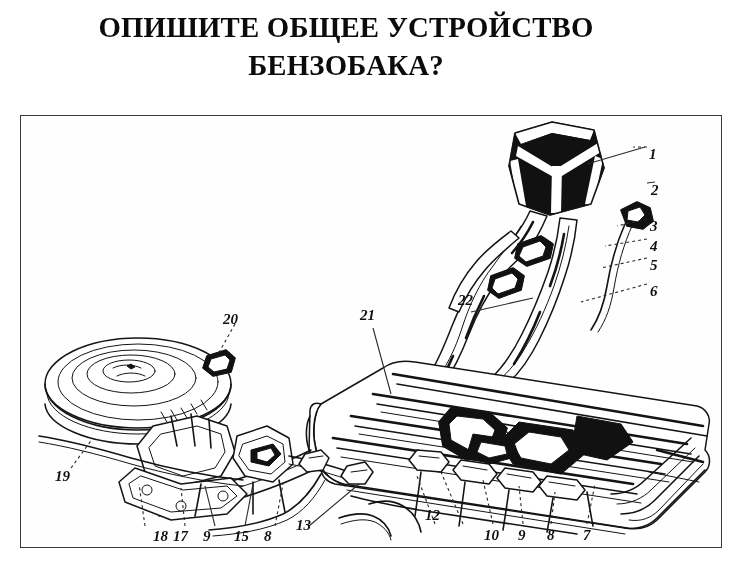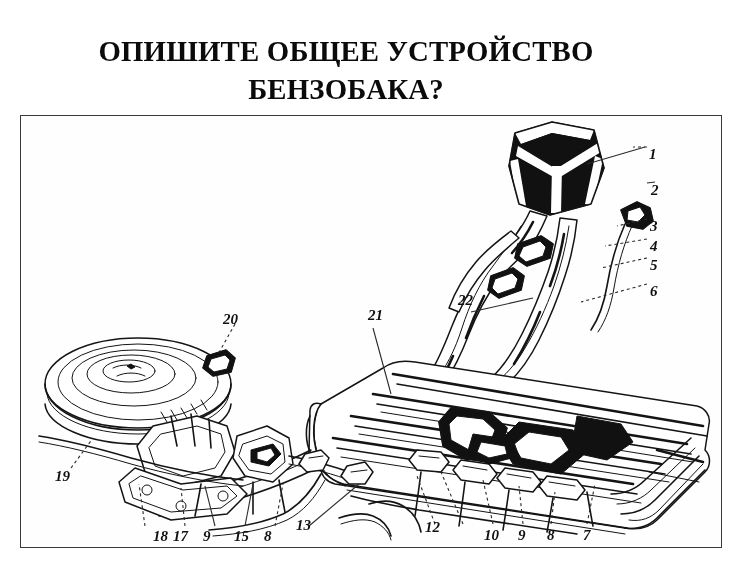"ОПИШИТЕ ОБЩЕЕ УСТРОЙСТВО" #title-block { top: 32px -> 8px }
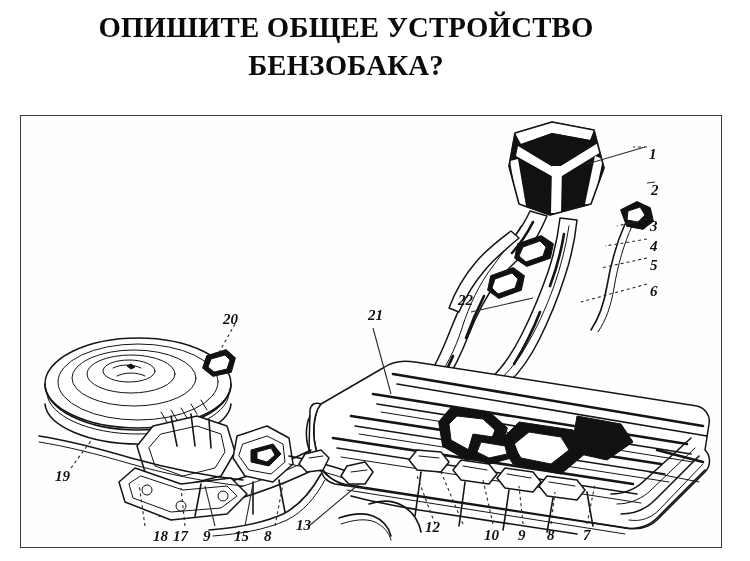"21" div.callout { left: 347px -> 339px }
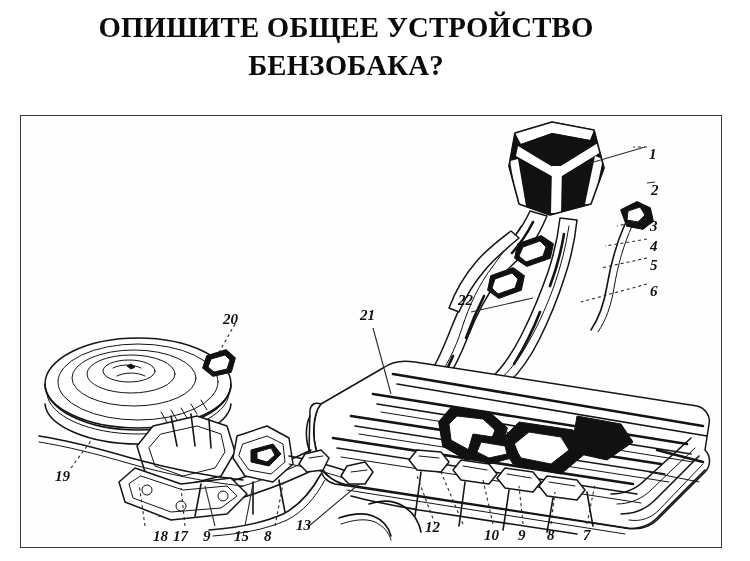"12" div.callout { top: 404px -> 392px }
